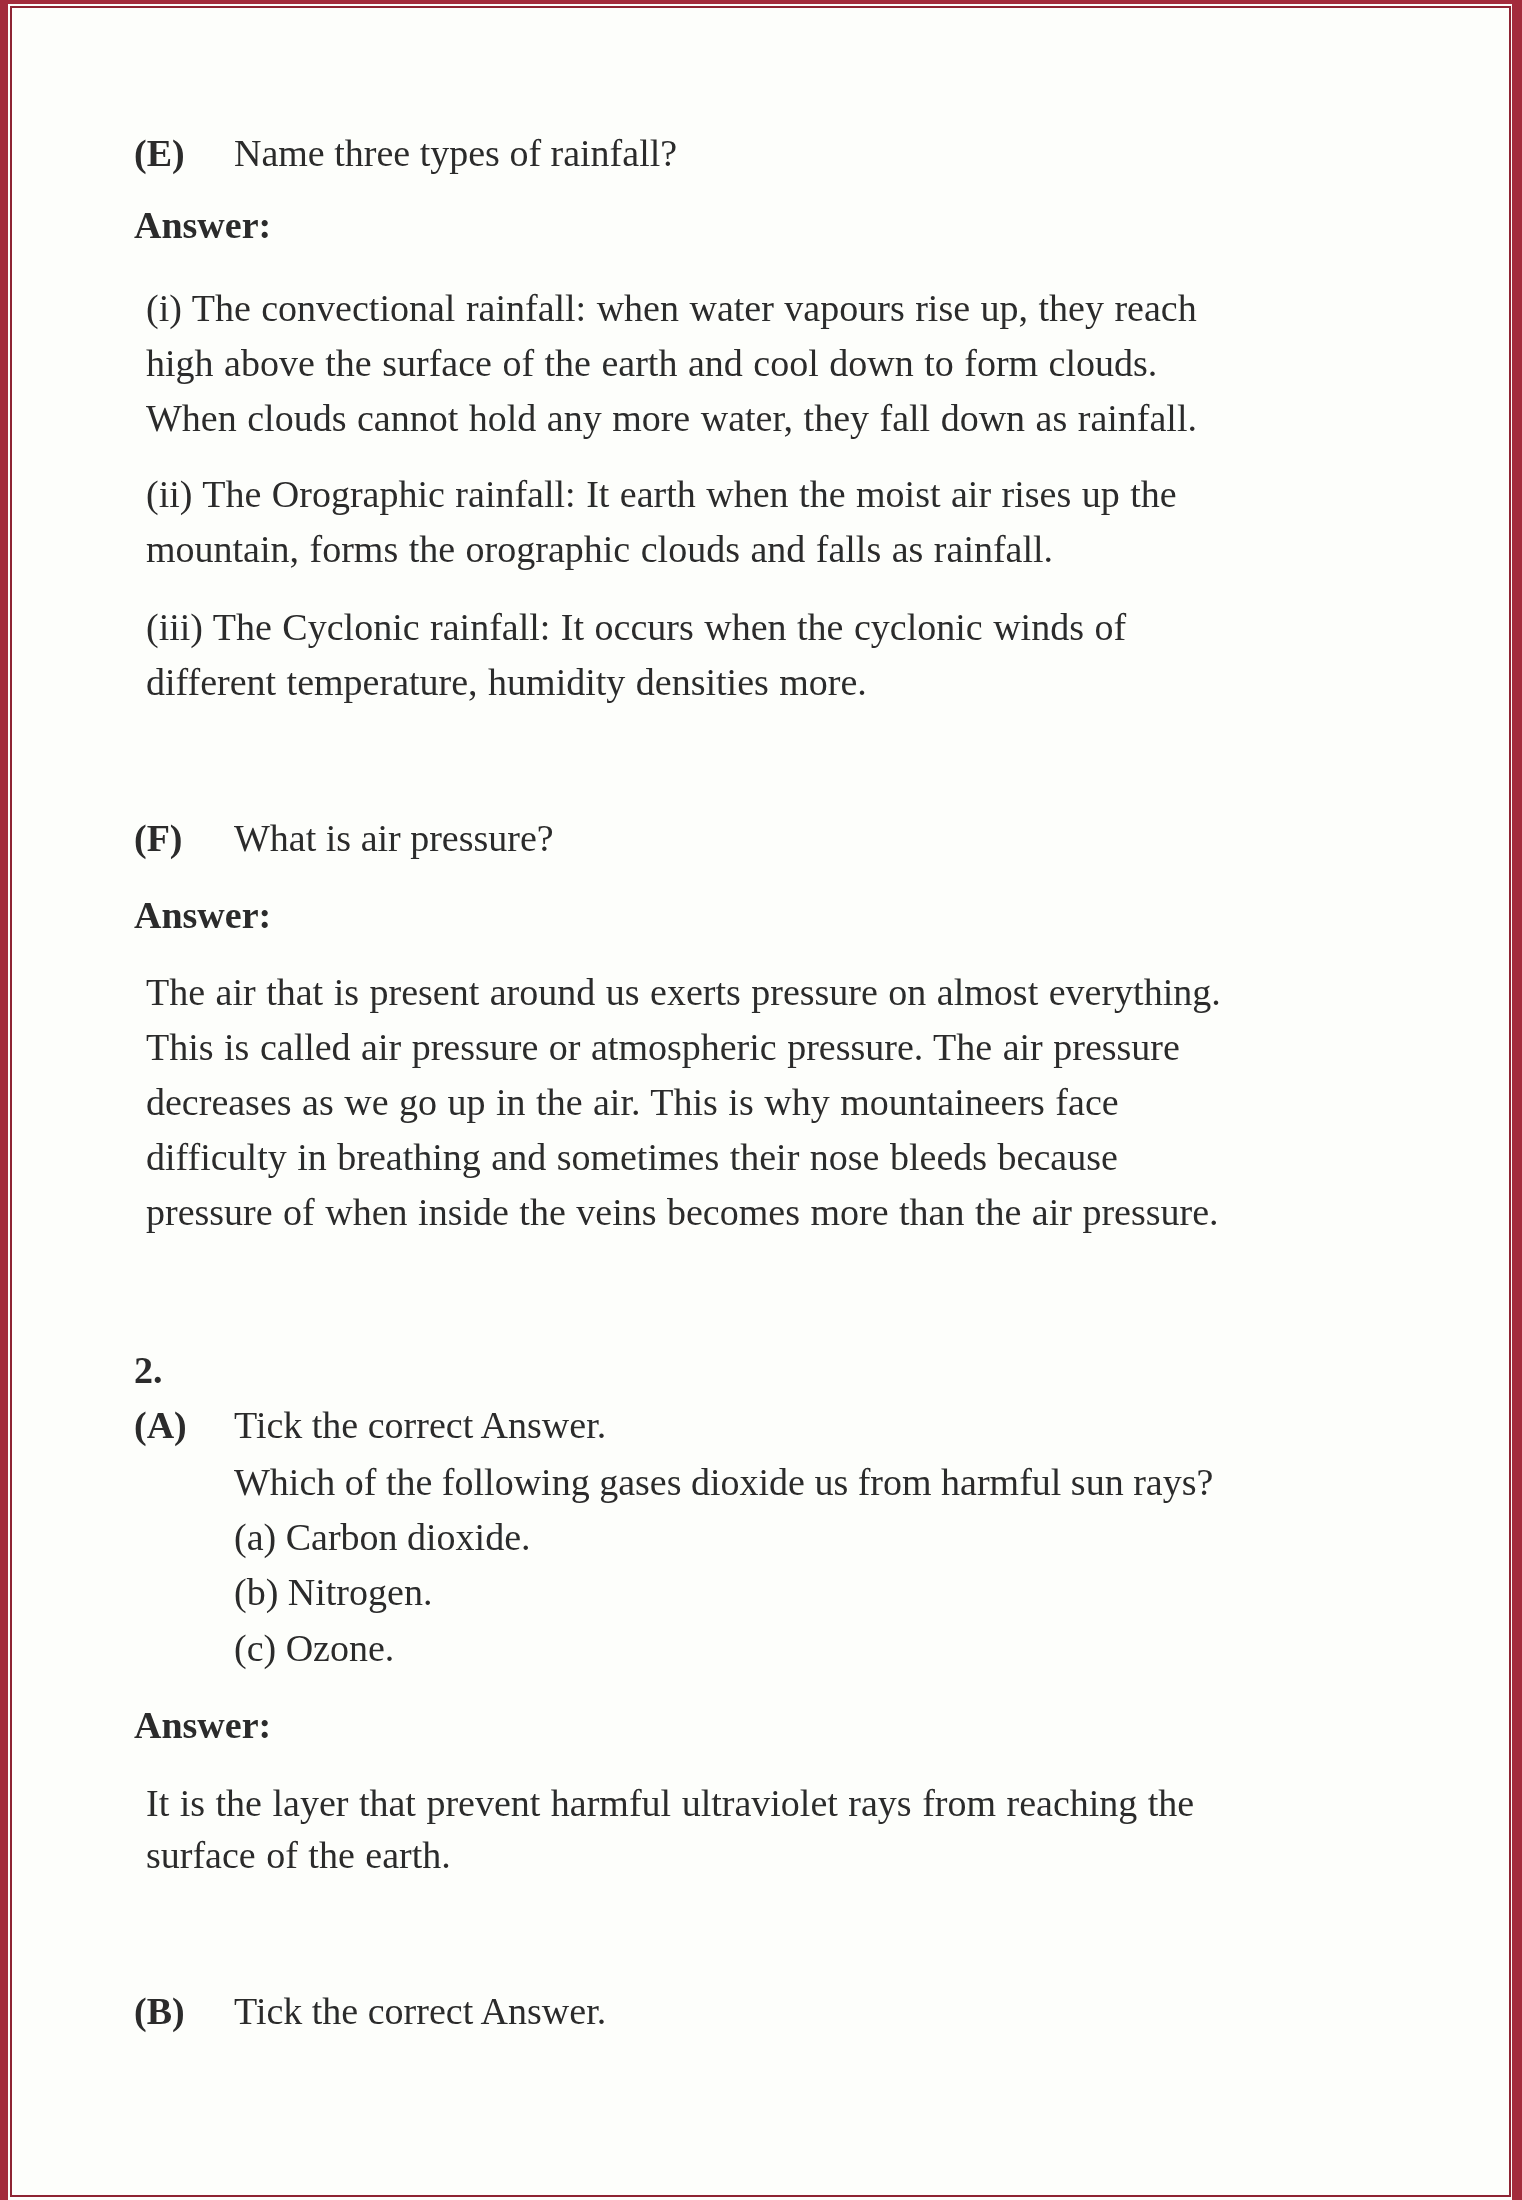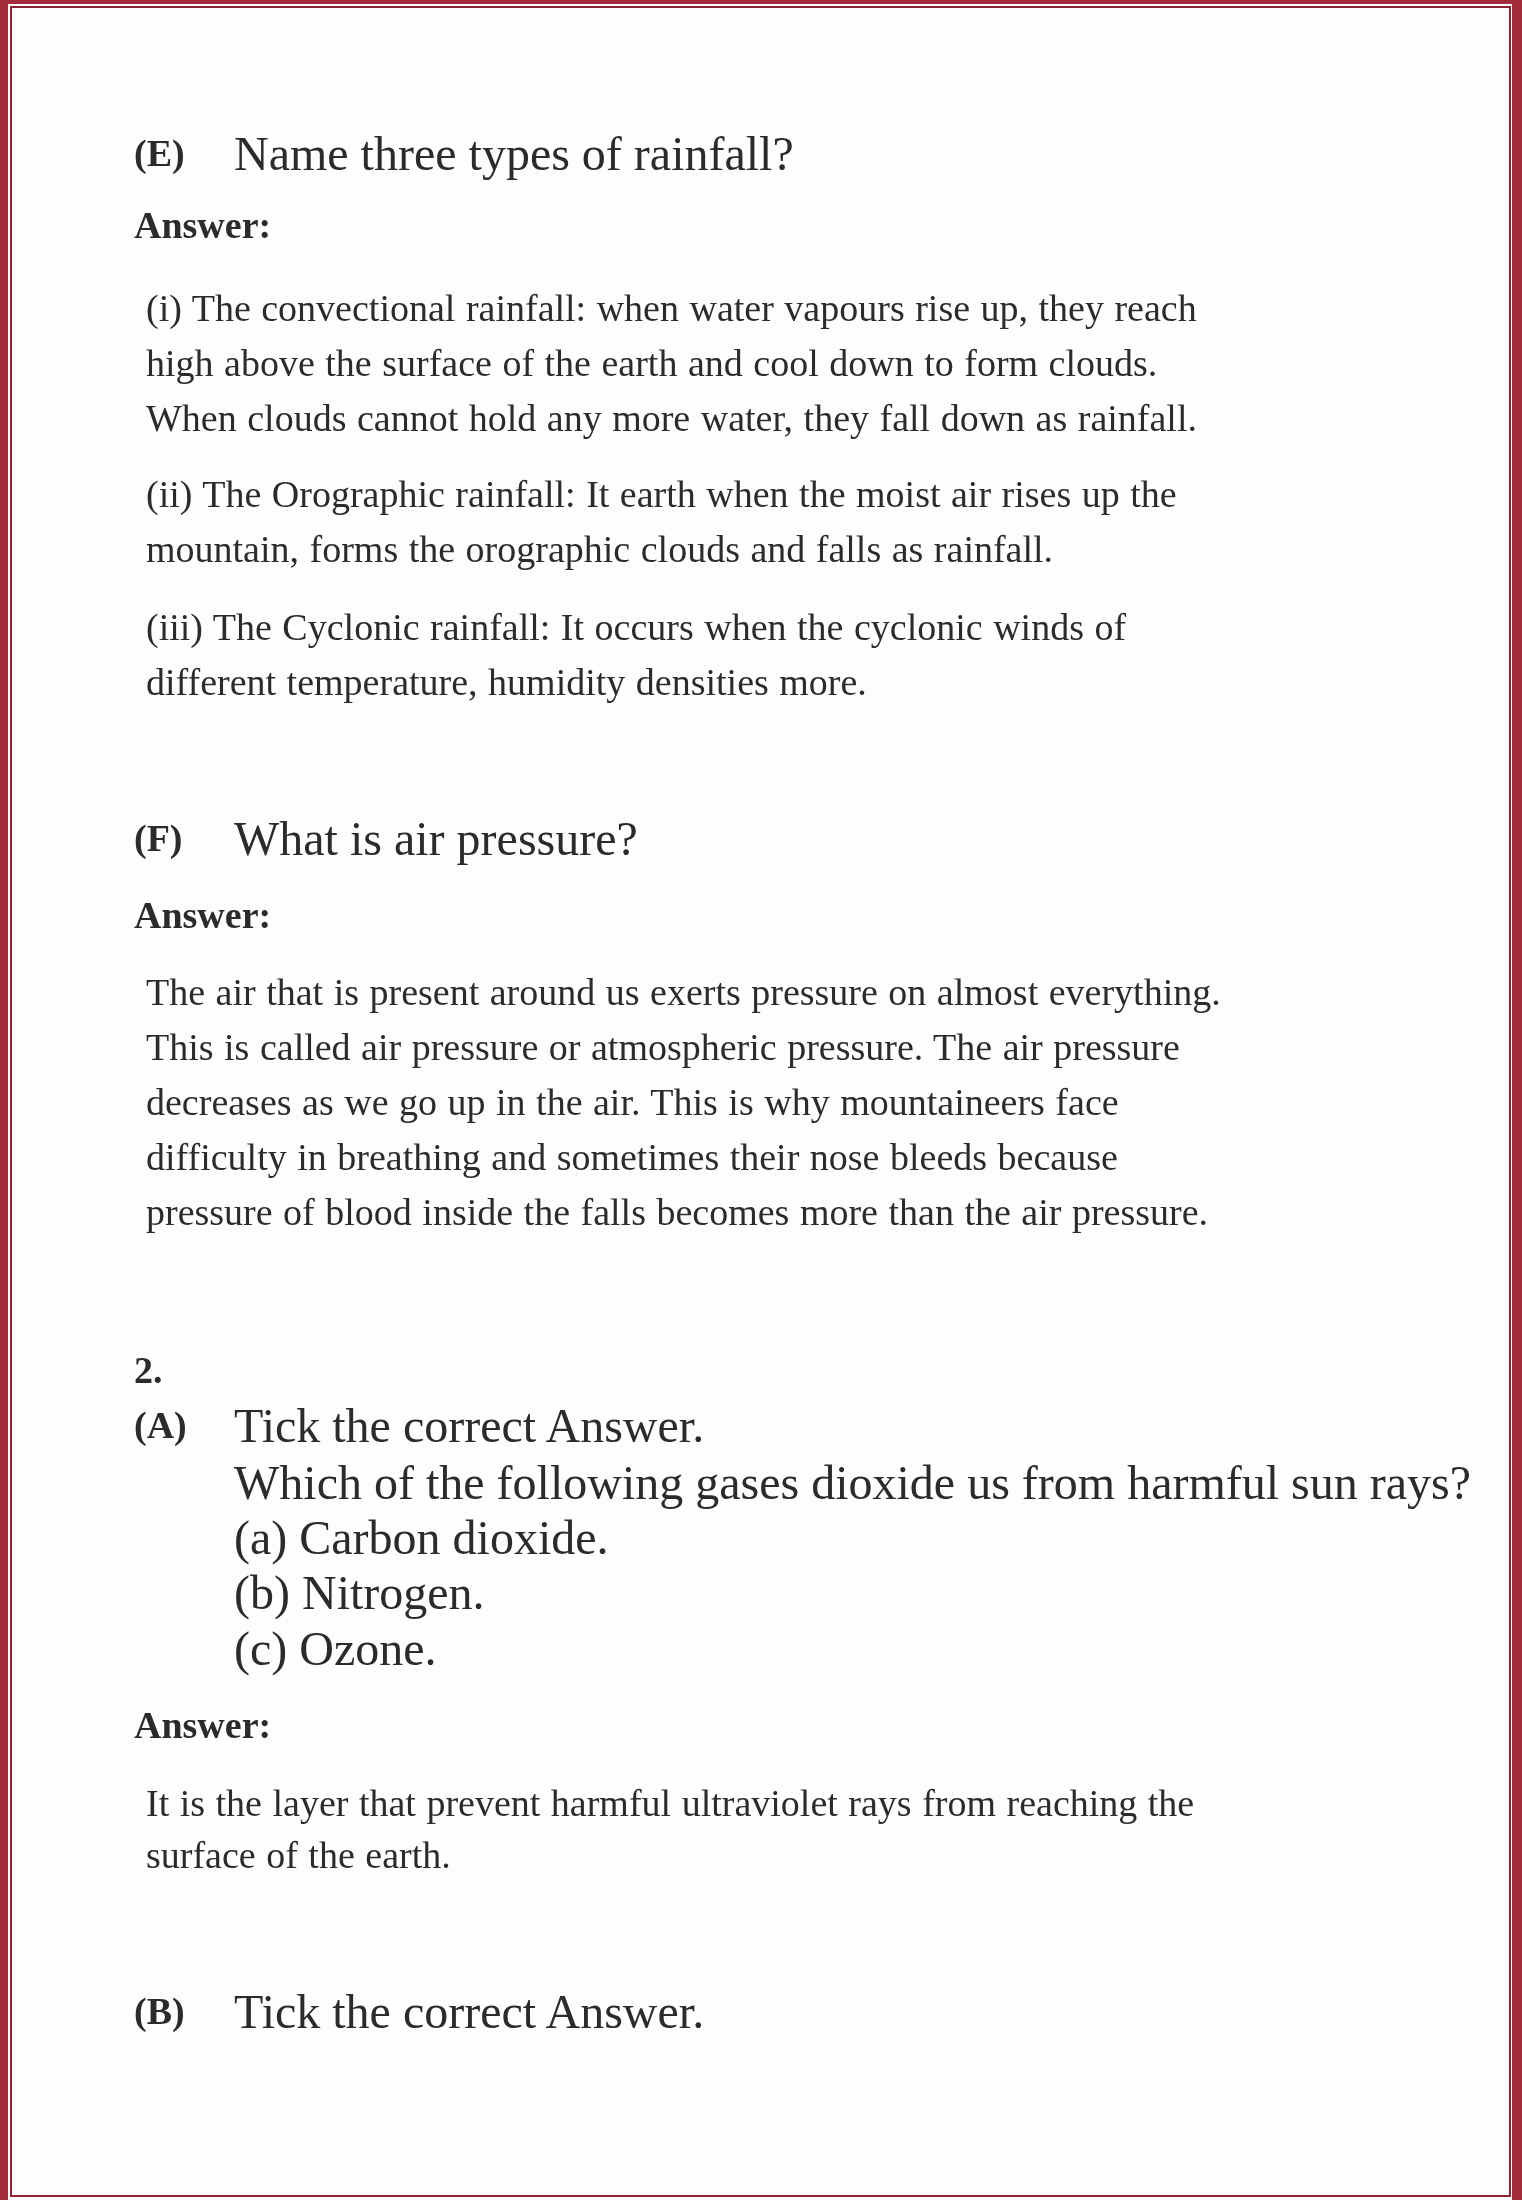"Name three types of rainfall?" .qtext { font-size: 48px -> 38px }
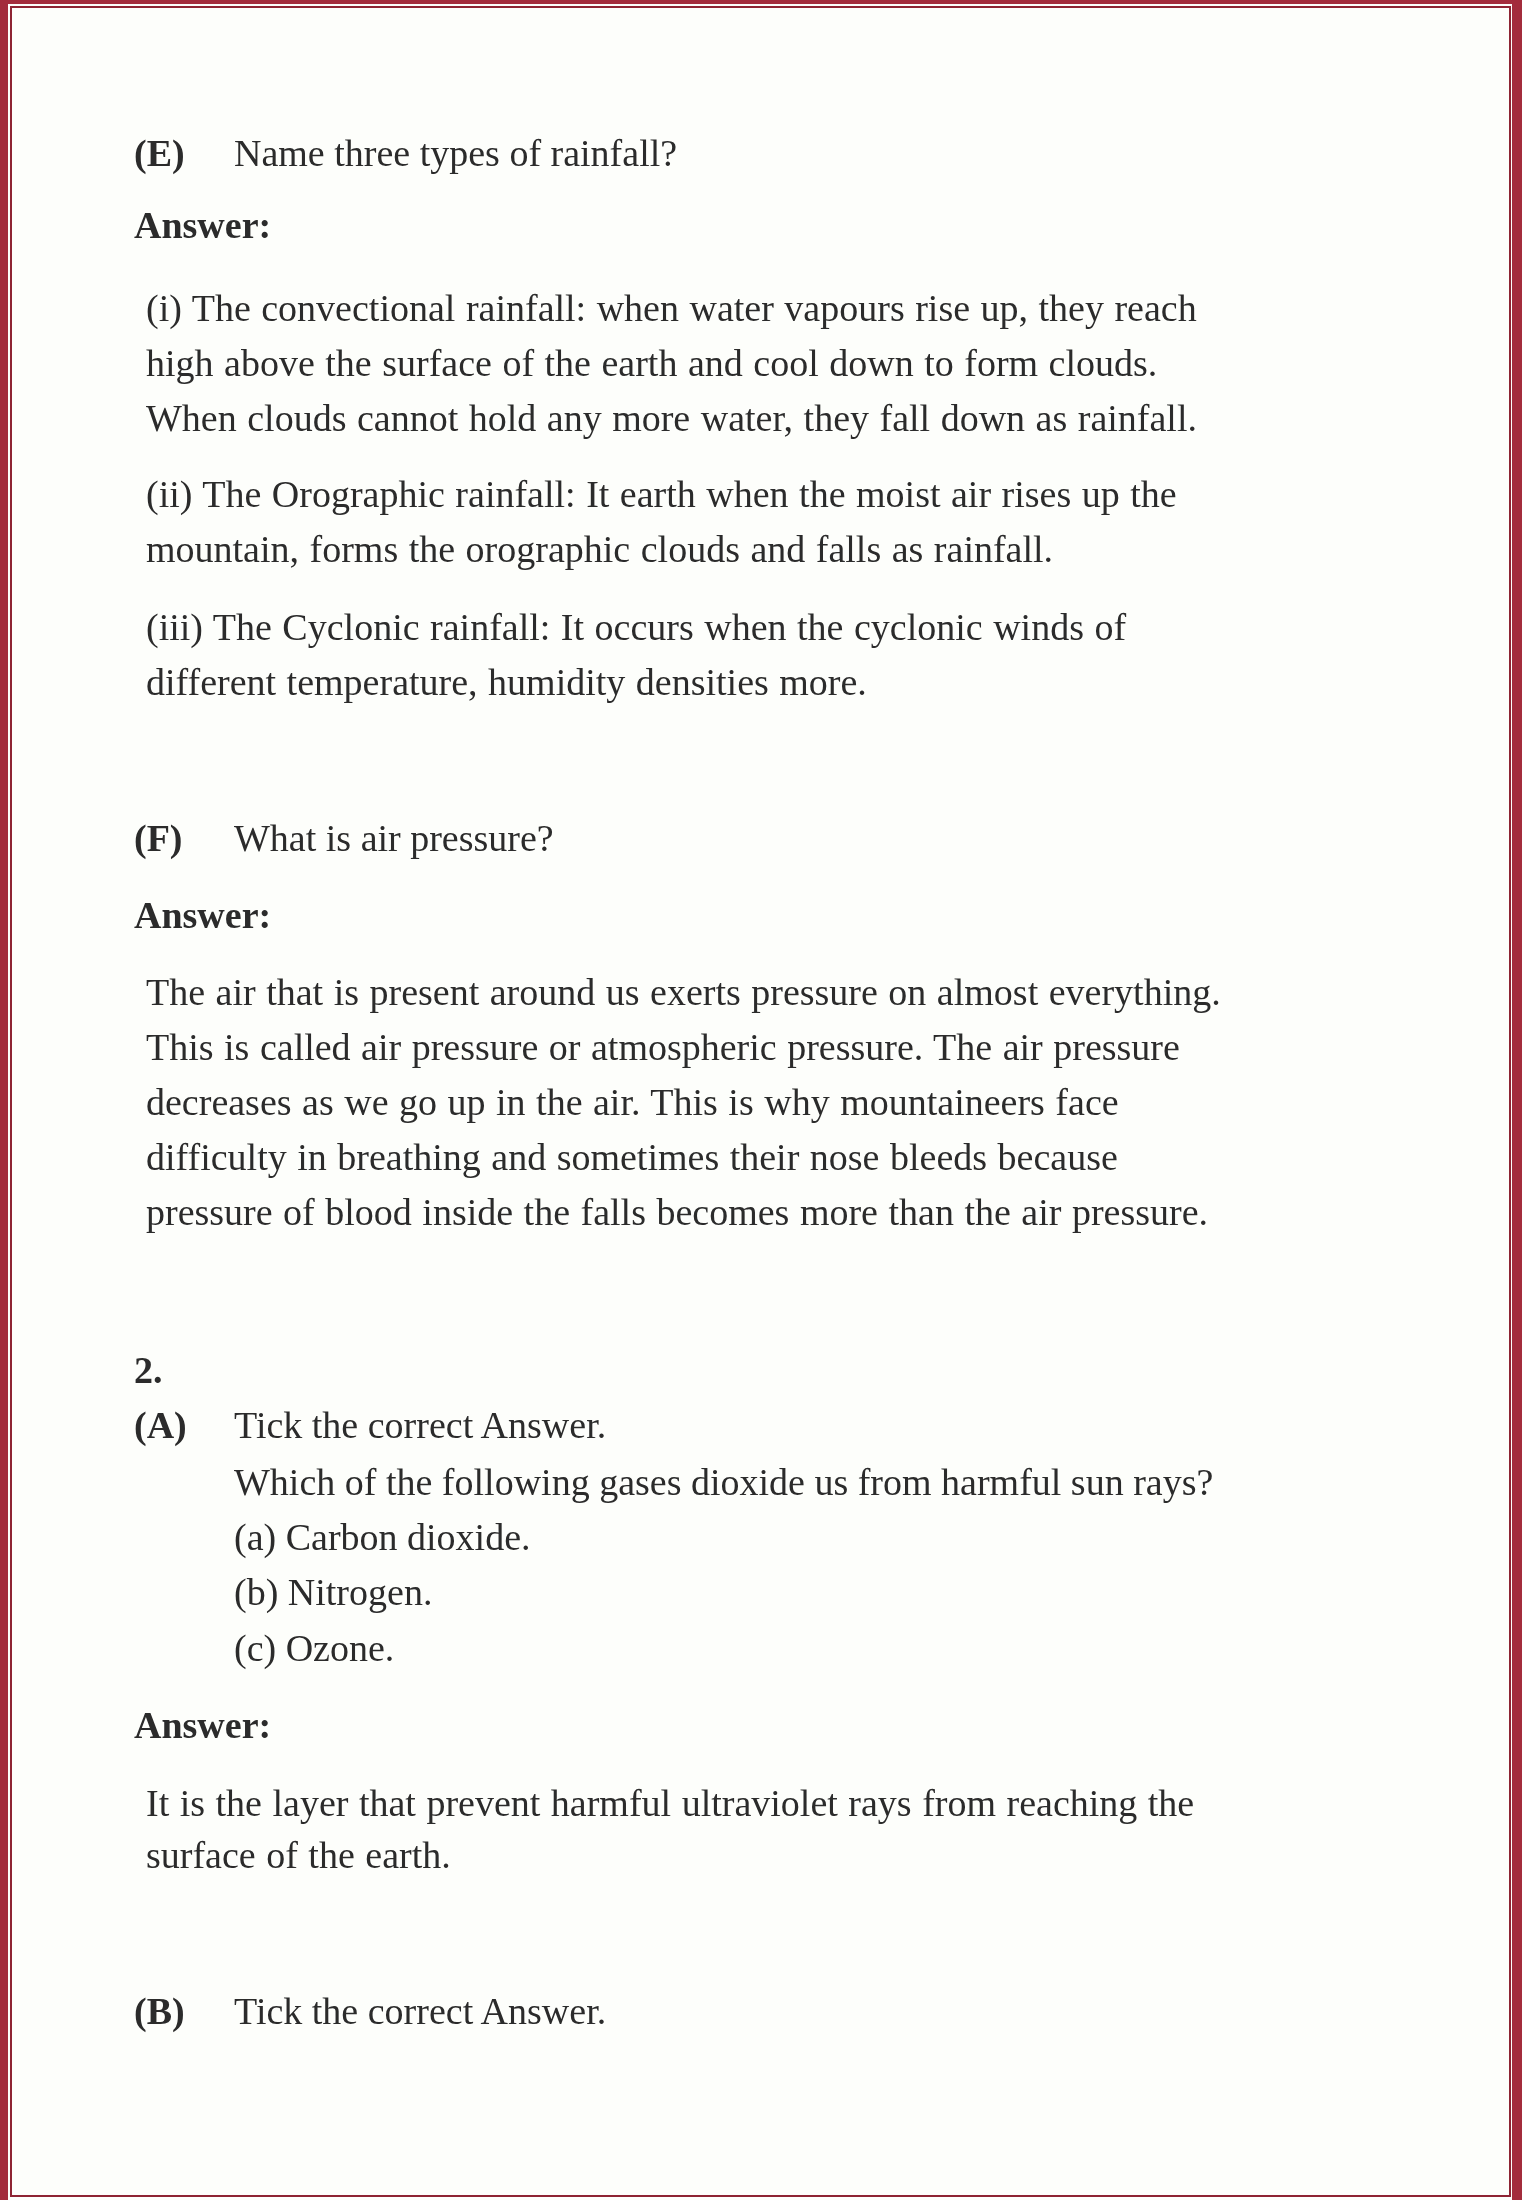"pressure of blood inside the" div.line { text: blood inside the falls -> when inside the veins }
